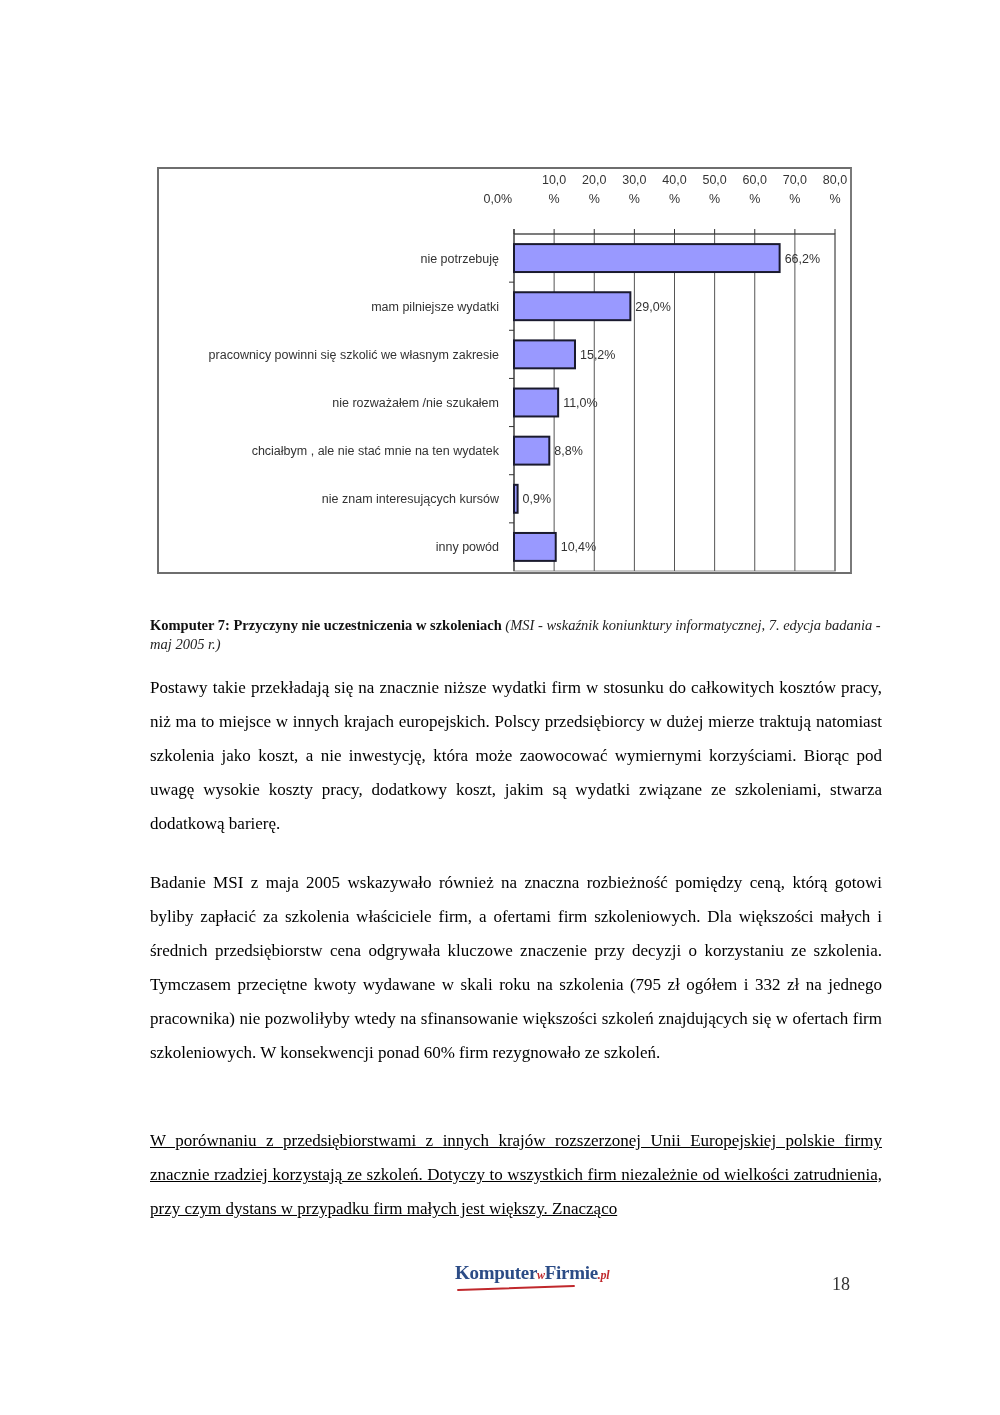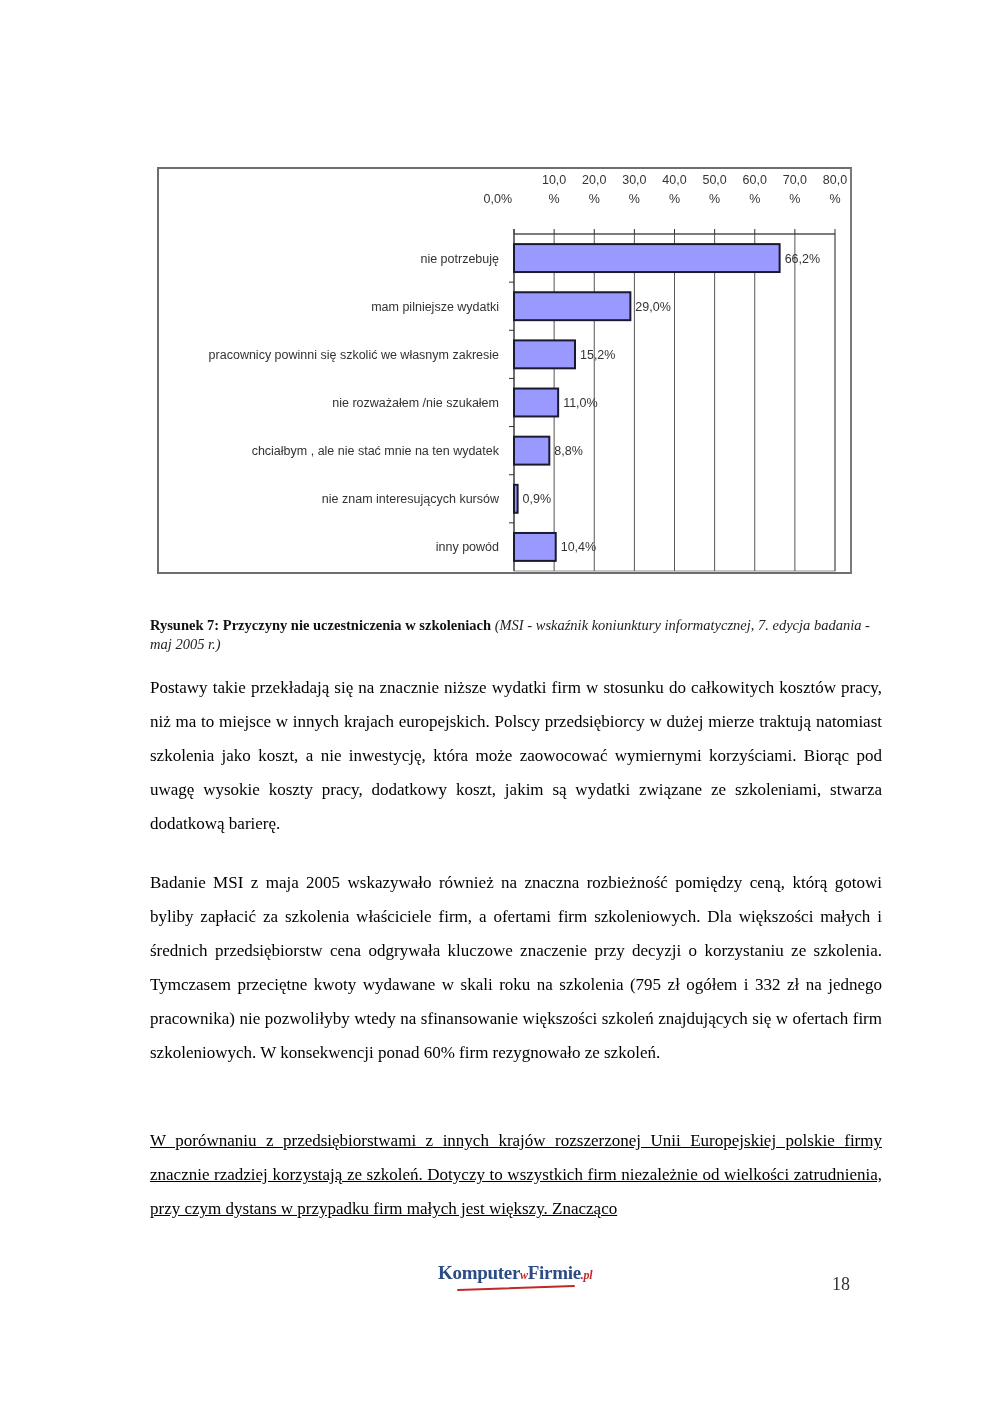"Rysunek 7: Przyczyny nie uczestniczenia" b { text: Rysunek -> Komputer }
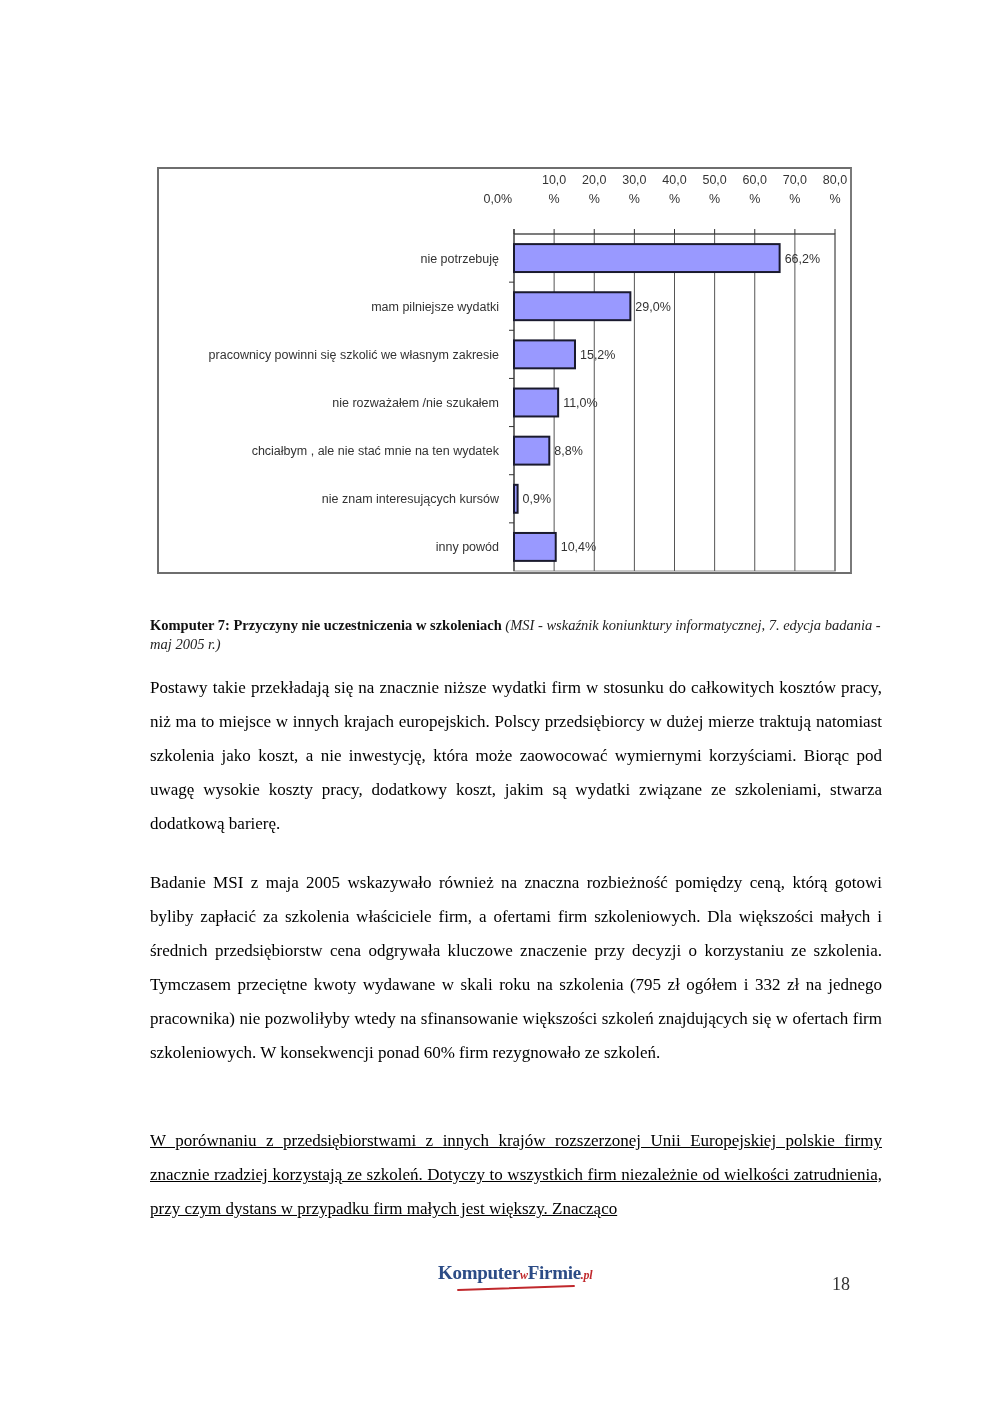"KomputerwFirmie.pl" .logo { left: 438px -> 455px }
